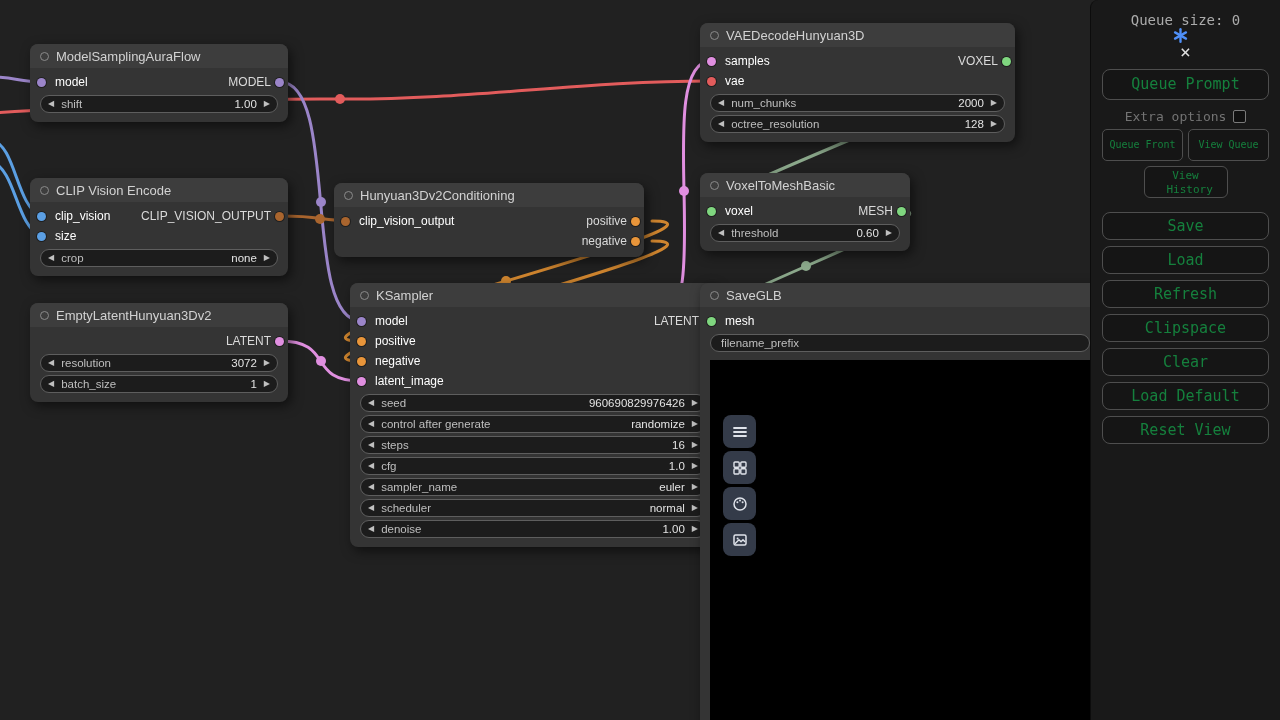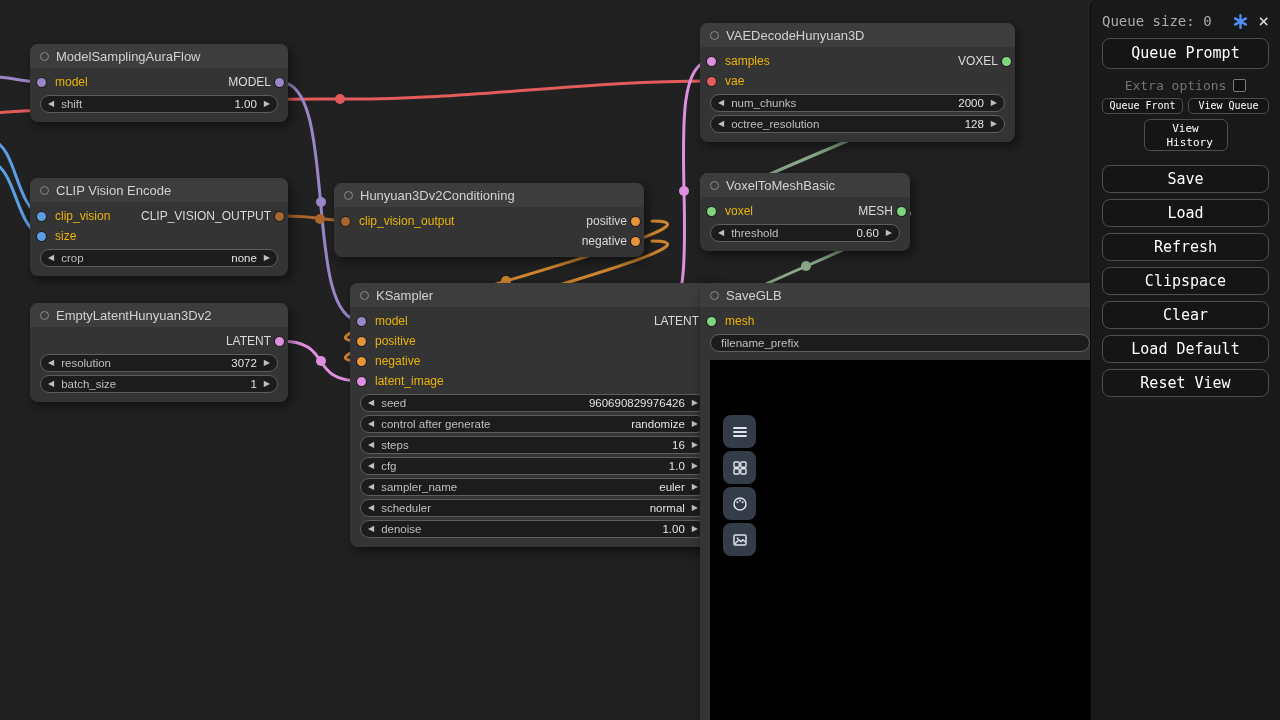"Queue size: 0" .sb-head { flex-direction: none -> column }
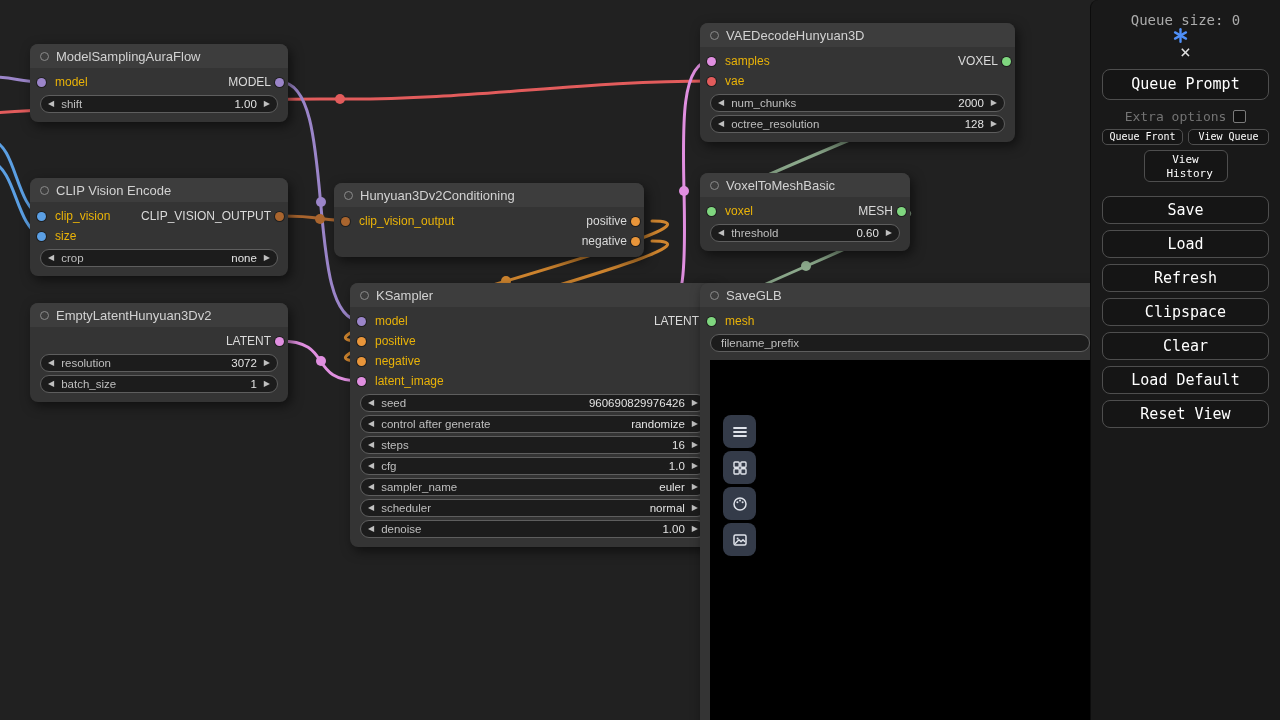"samples" .in-label { color: #eab308 -> #ffffff }
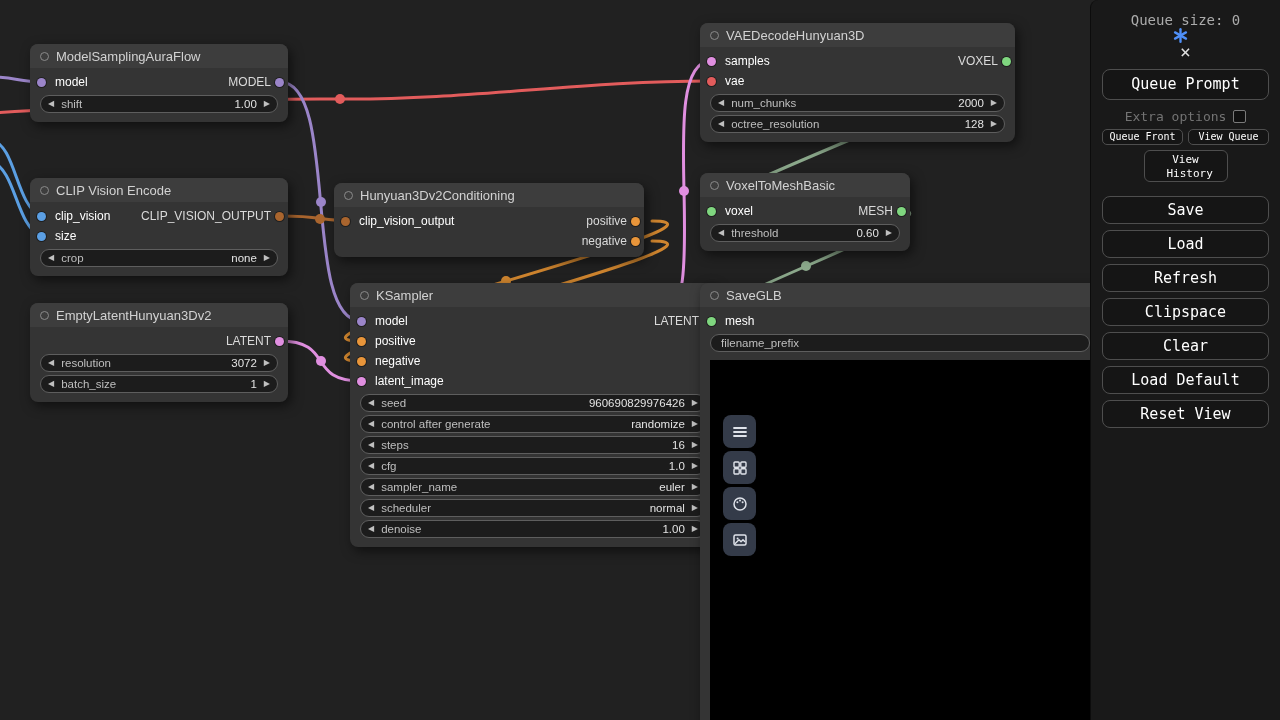"Queue Prompt" .btn { color: #ffffff -> #15803d }
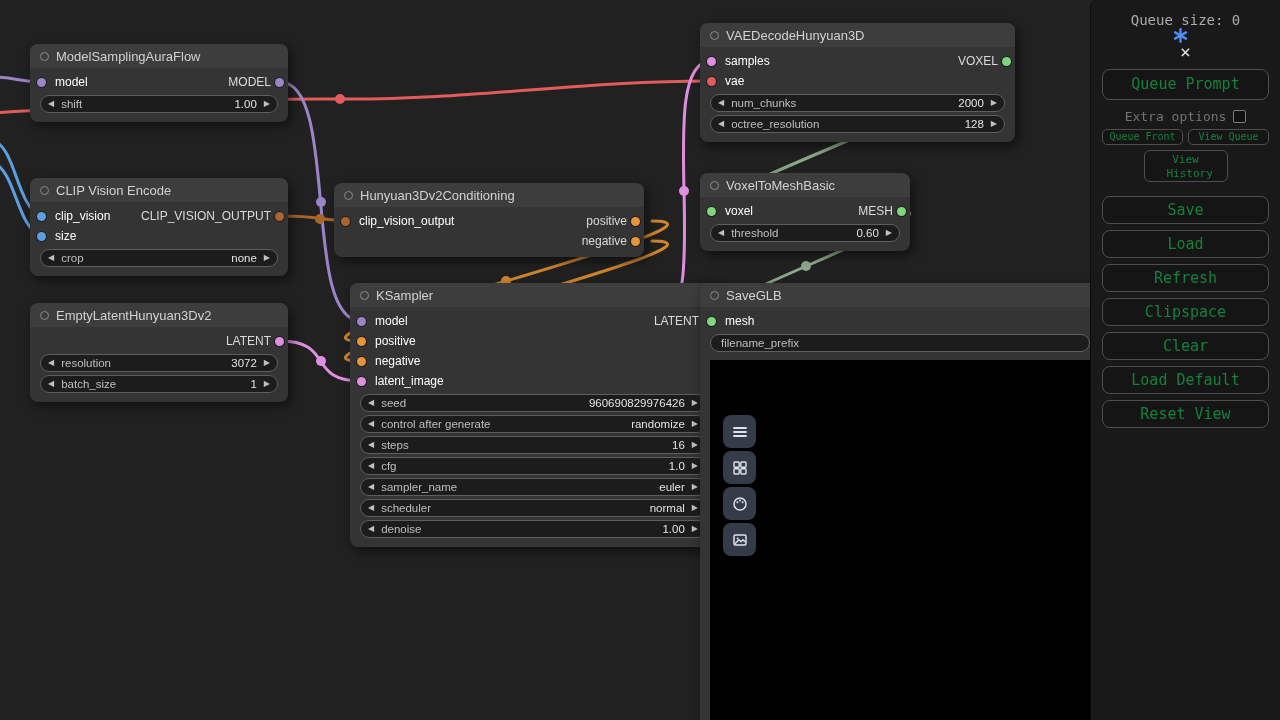"Queue Front" .btn-small { height: 16px -> 32px }
